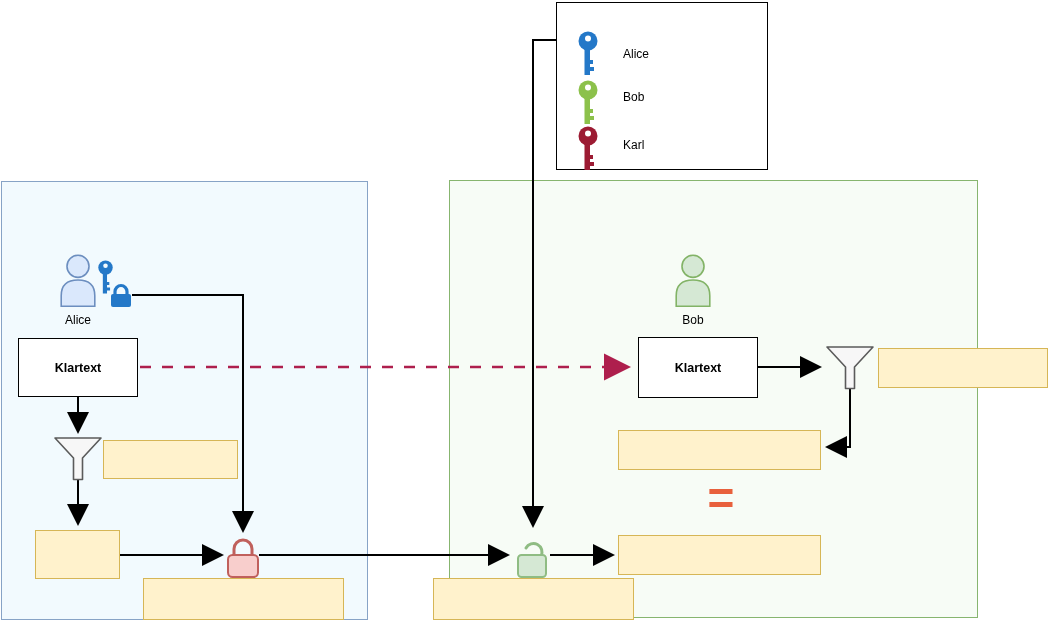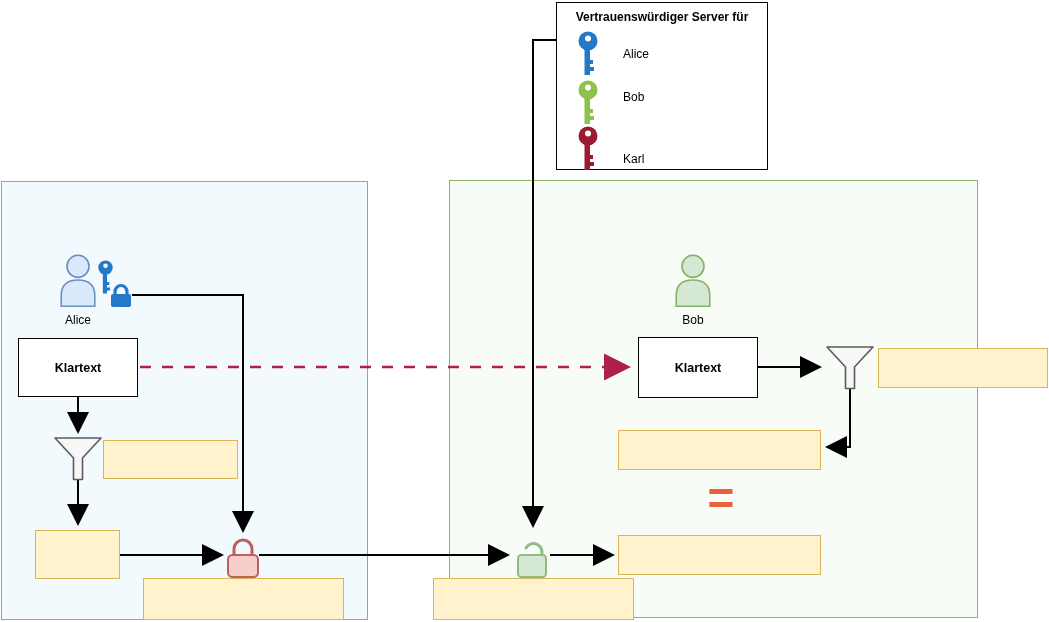"Vertrauenswürdiger Server für" div { html: <div>Vertrauenswürdiger Server für</div> -> none }
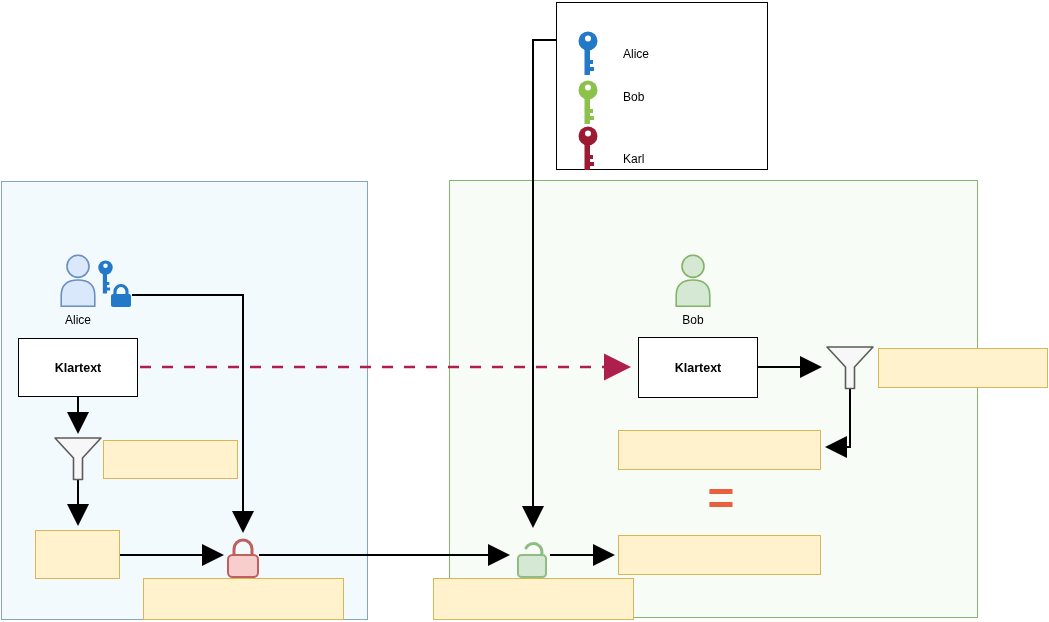"Karl" div.key-label { top: 149px -> 135px }
